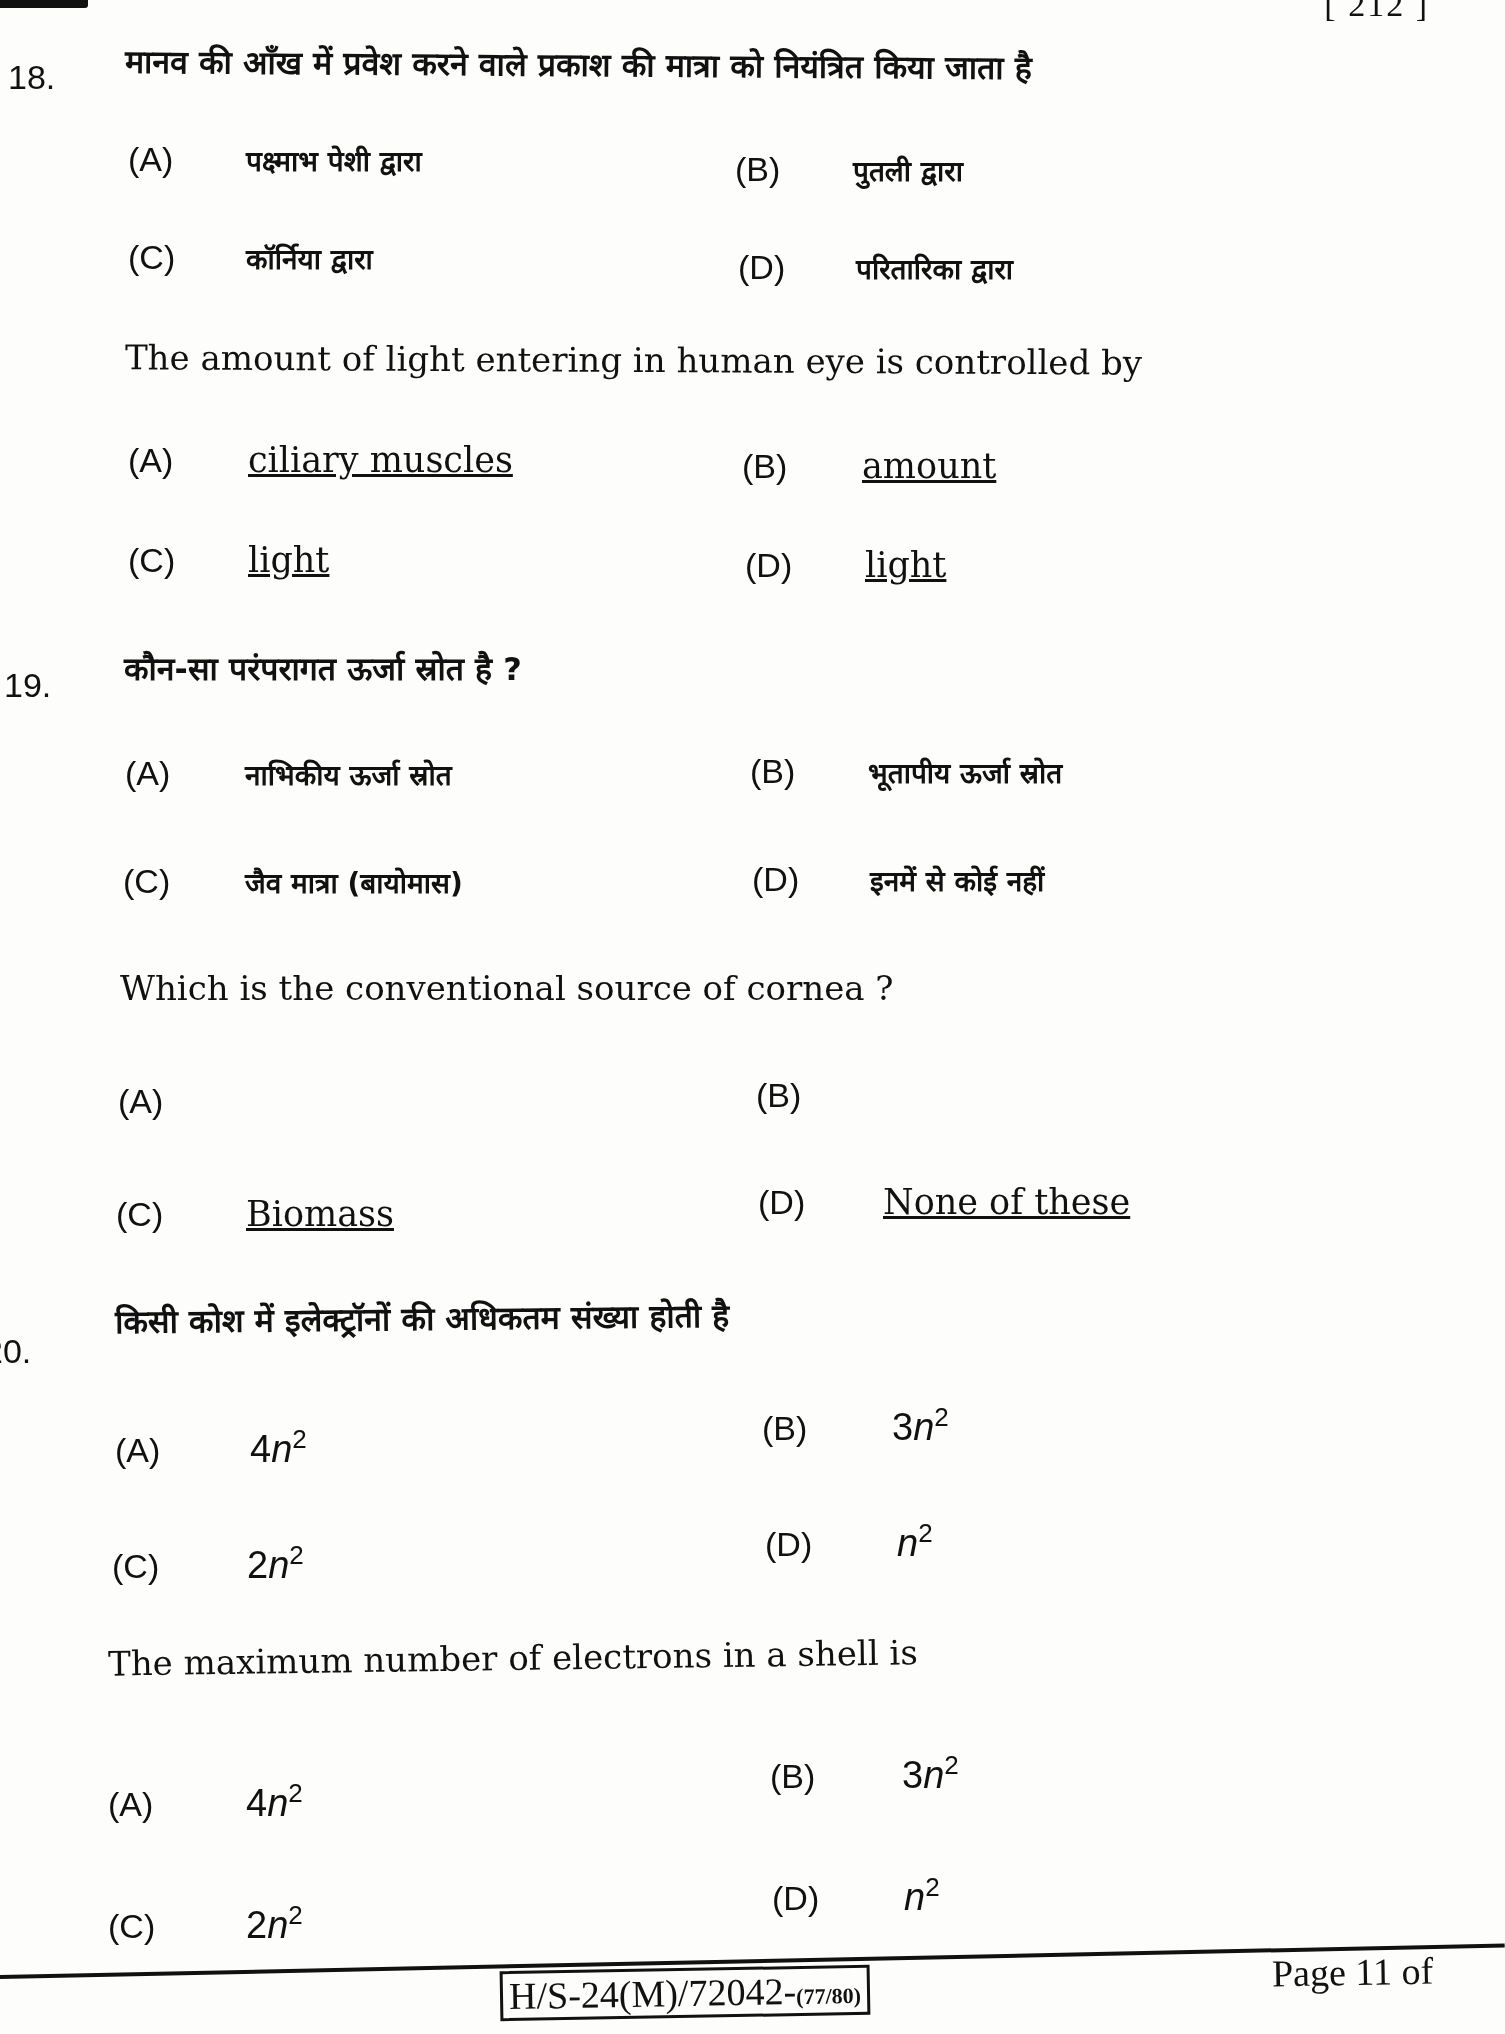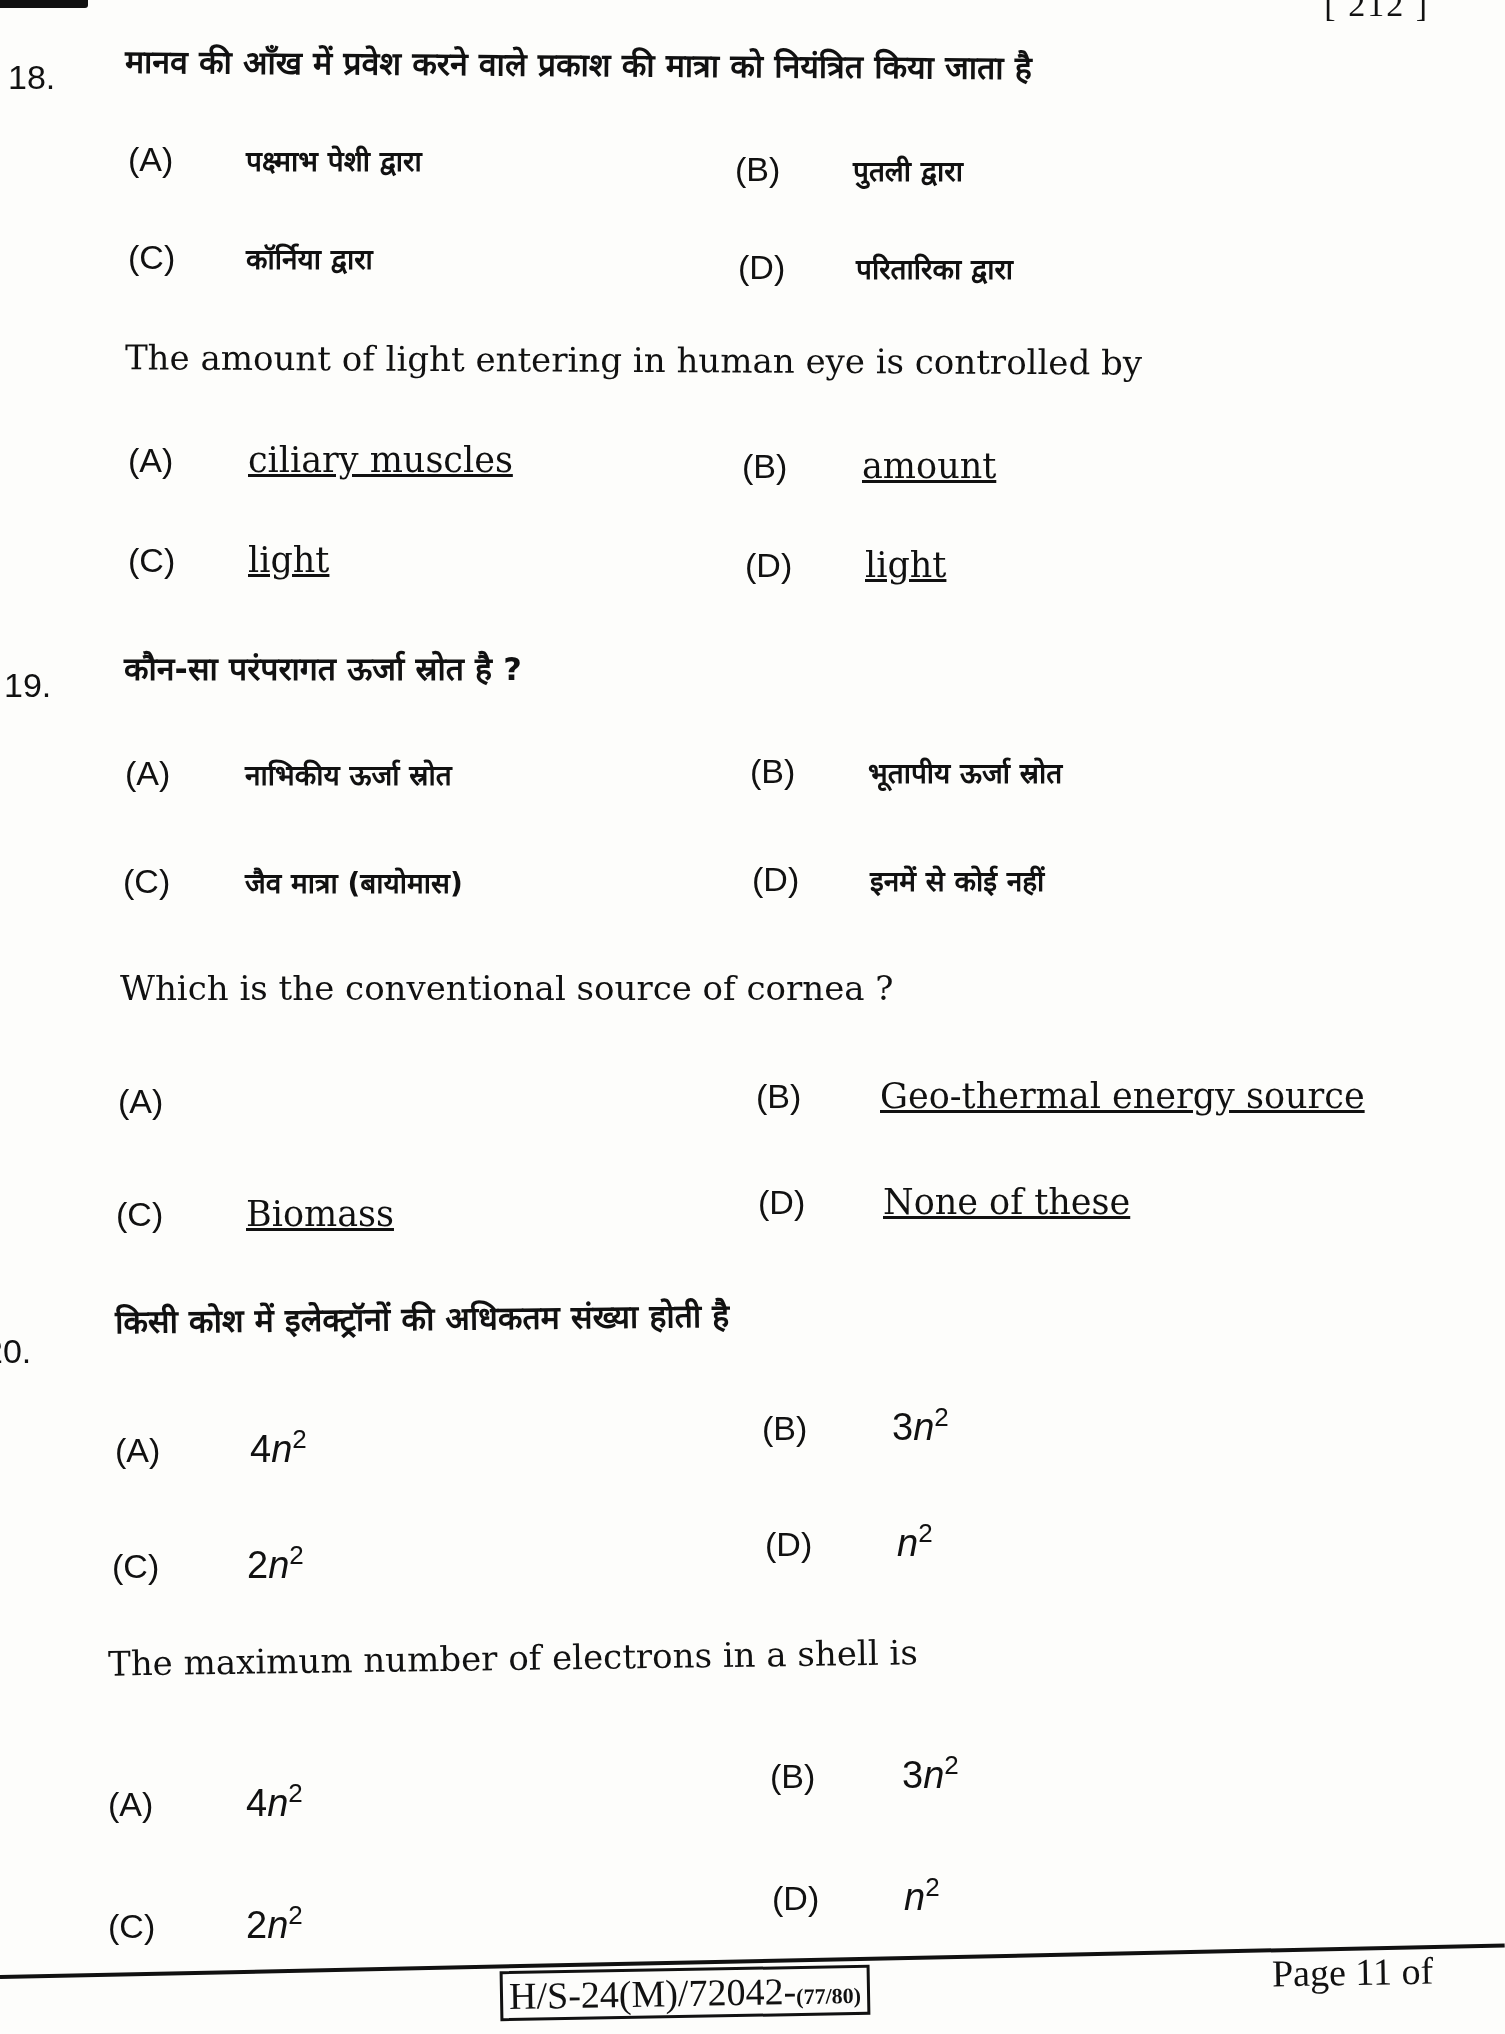"Geo-thermal energy source" span.txt { html: <span>Geo-thermal energy source</span> -> none }
